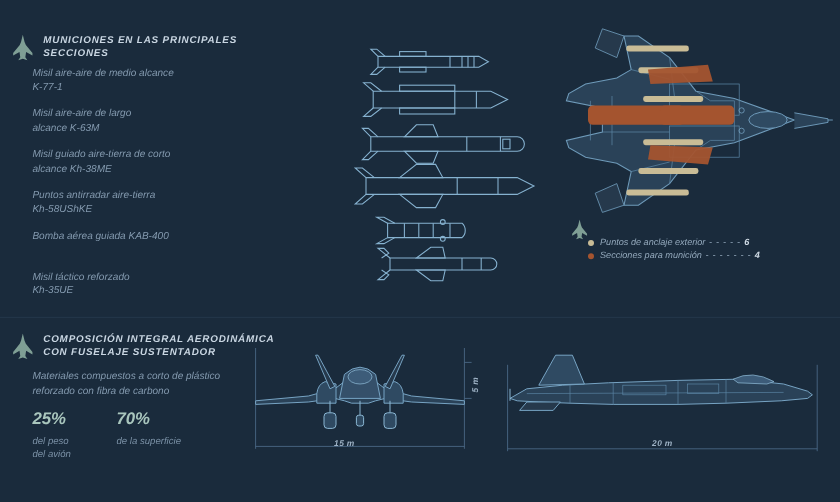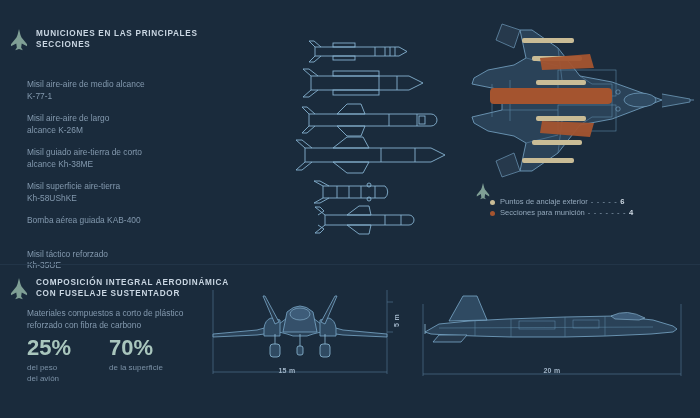"MUNICIONES EN LAS PRINCIPALES" .page { font-style: none -> italic }
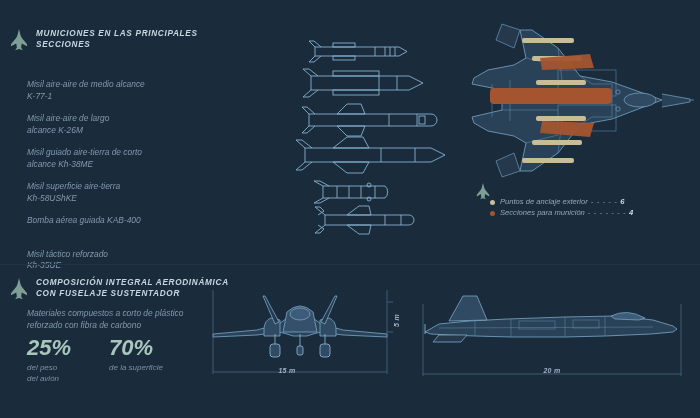"Misil aire-aire de medio alcance" .muni-list { margin-top: 24px -> none }
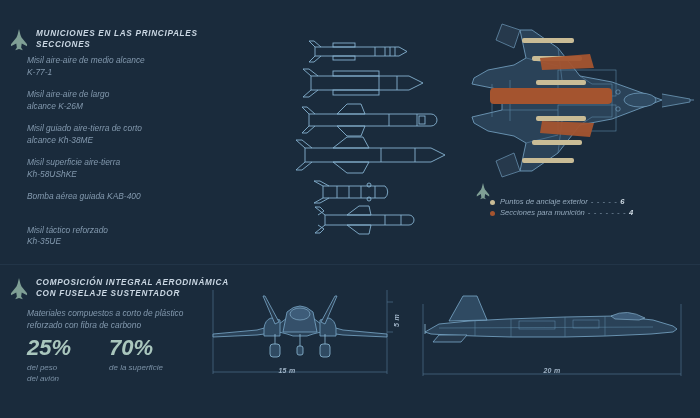"Misil aire-aire de largo" div.muni-item { text: K-26M -> K-63M }
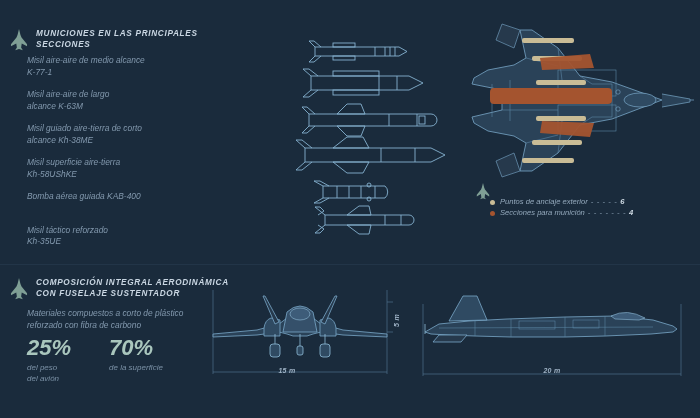"Misil superficie aire-tierra" div.muni-item { text: Misil superficie -> Puntos antirradar }
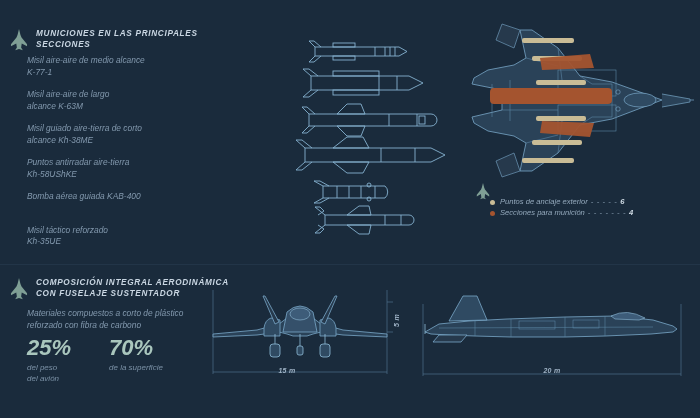"25%" .stat-num { font-size: 22px -> 14px }
